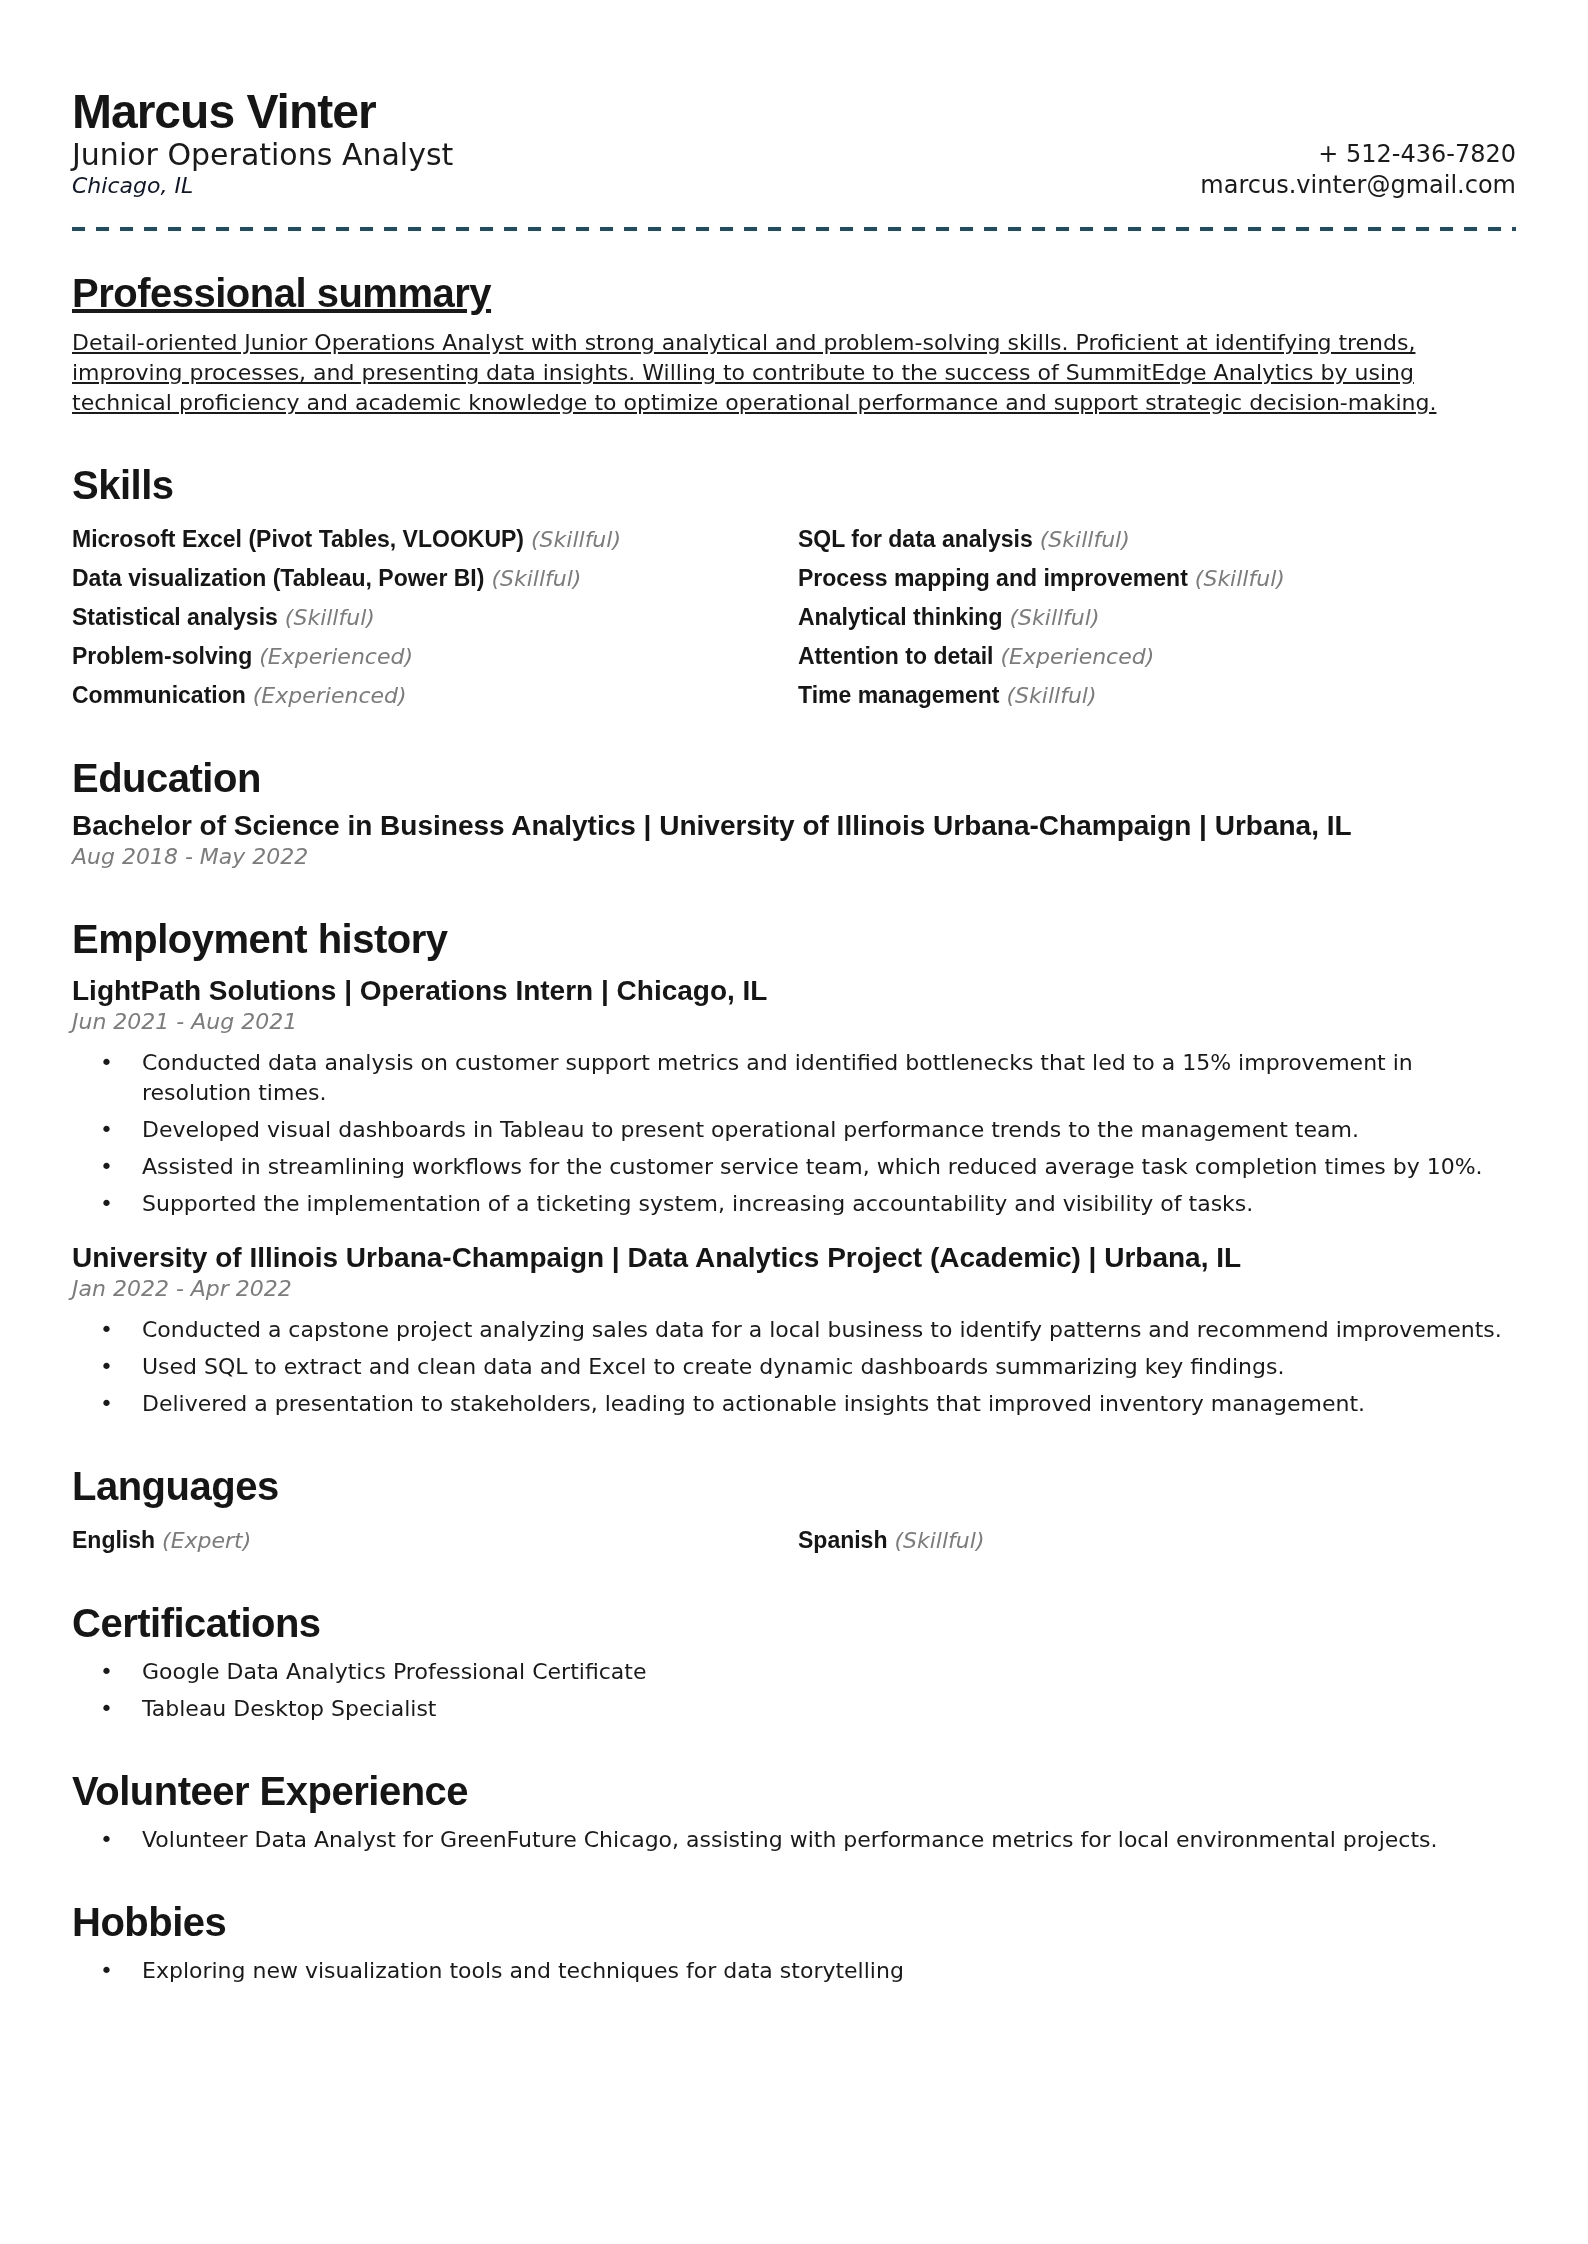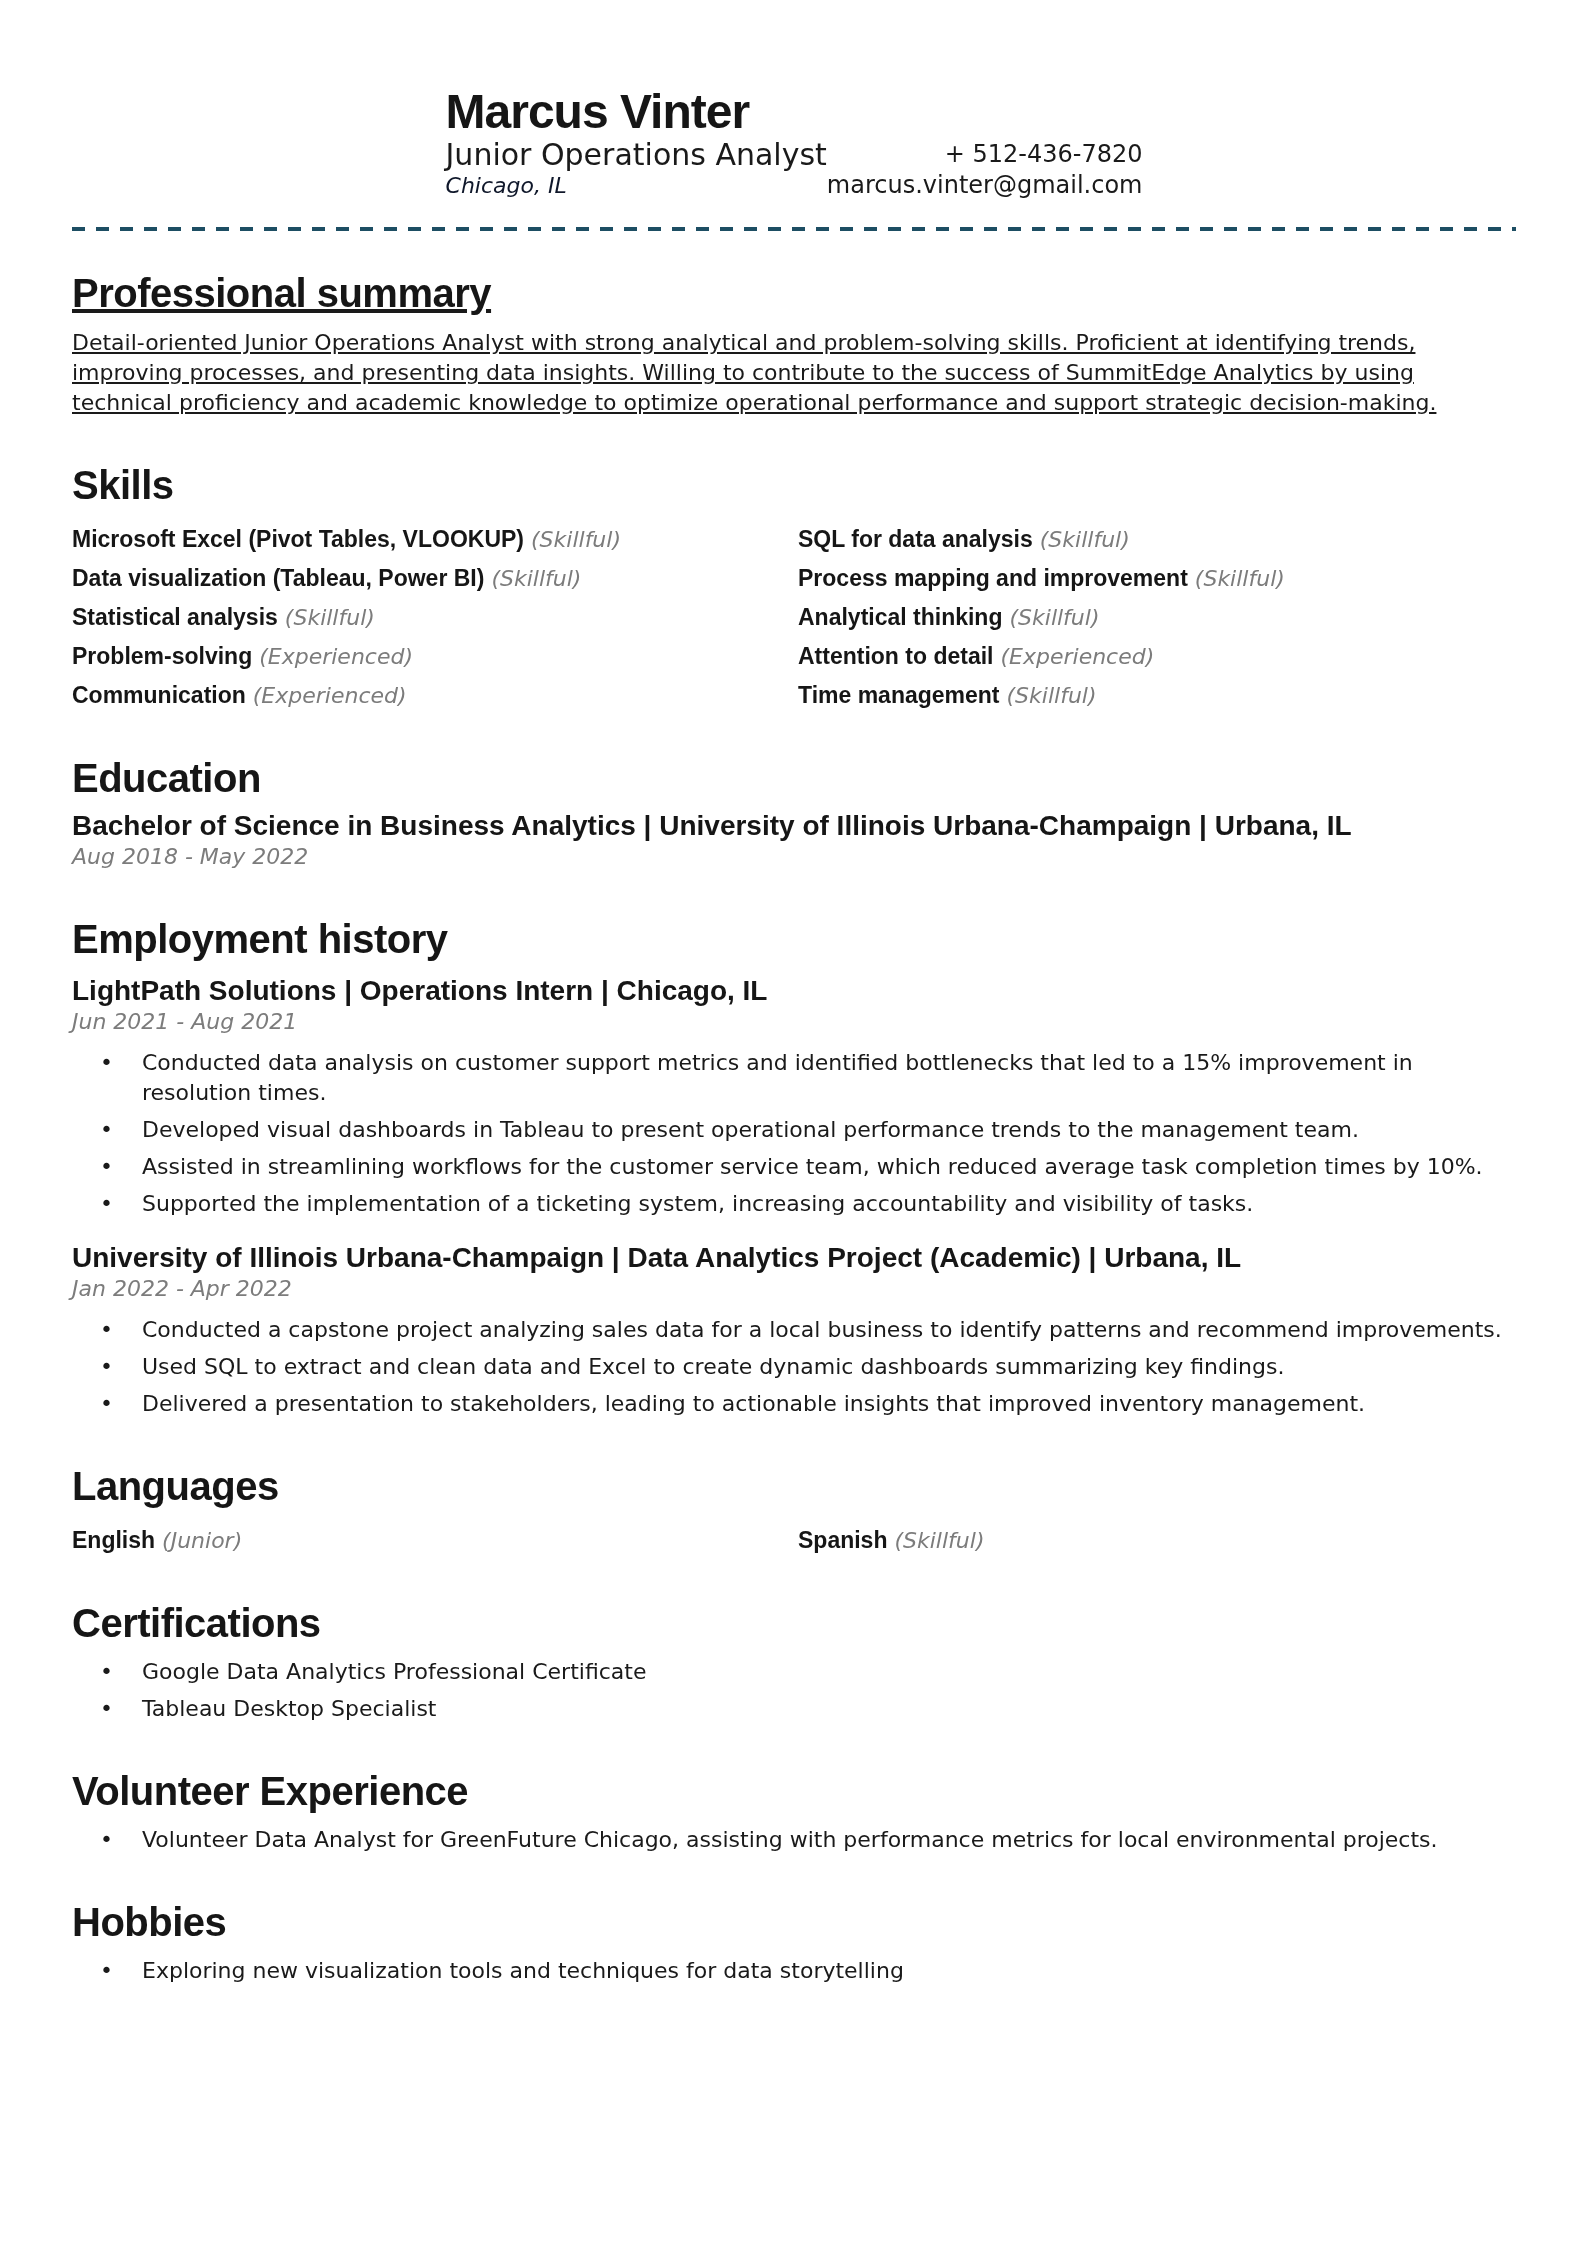"Marcus Vinter" .header { justify-content: center -> space-between }
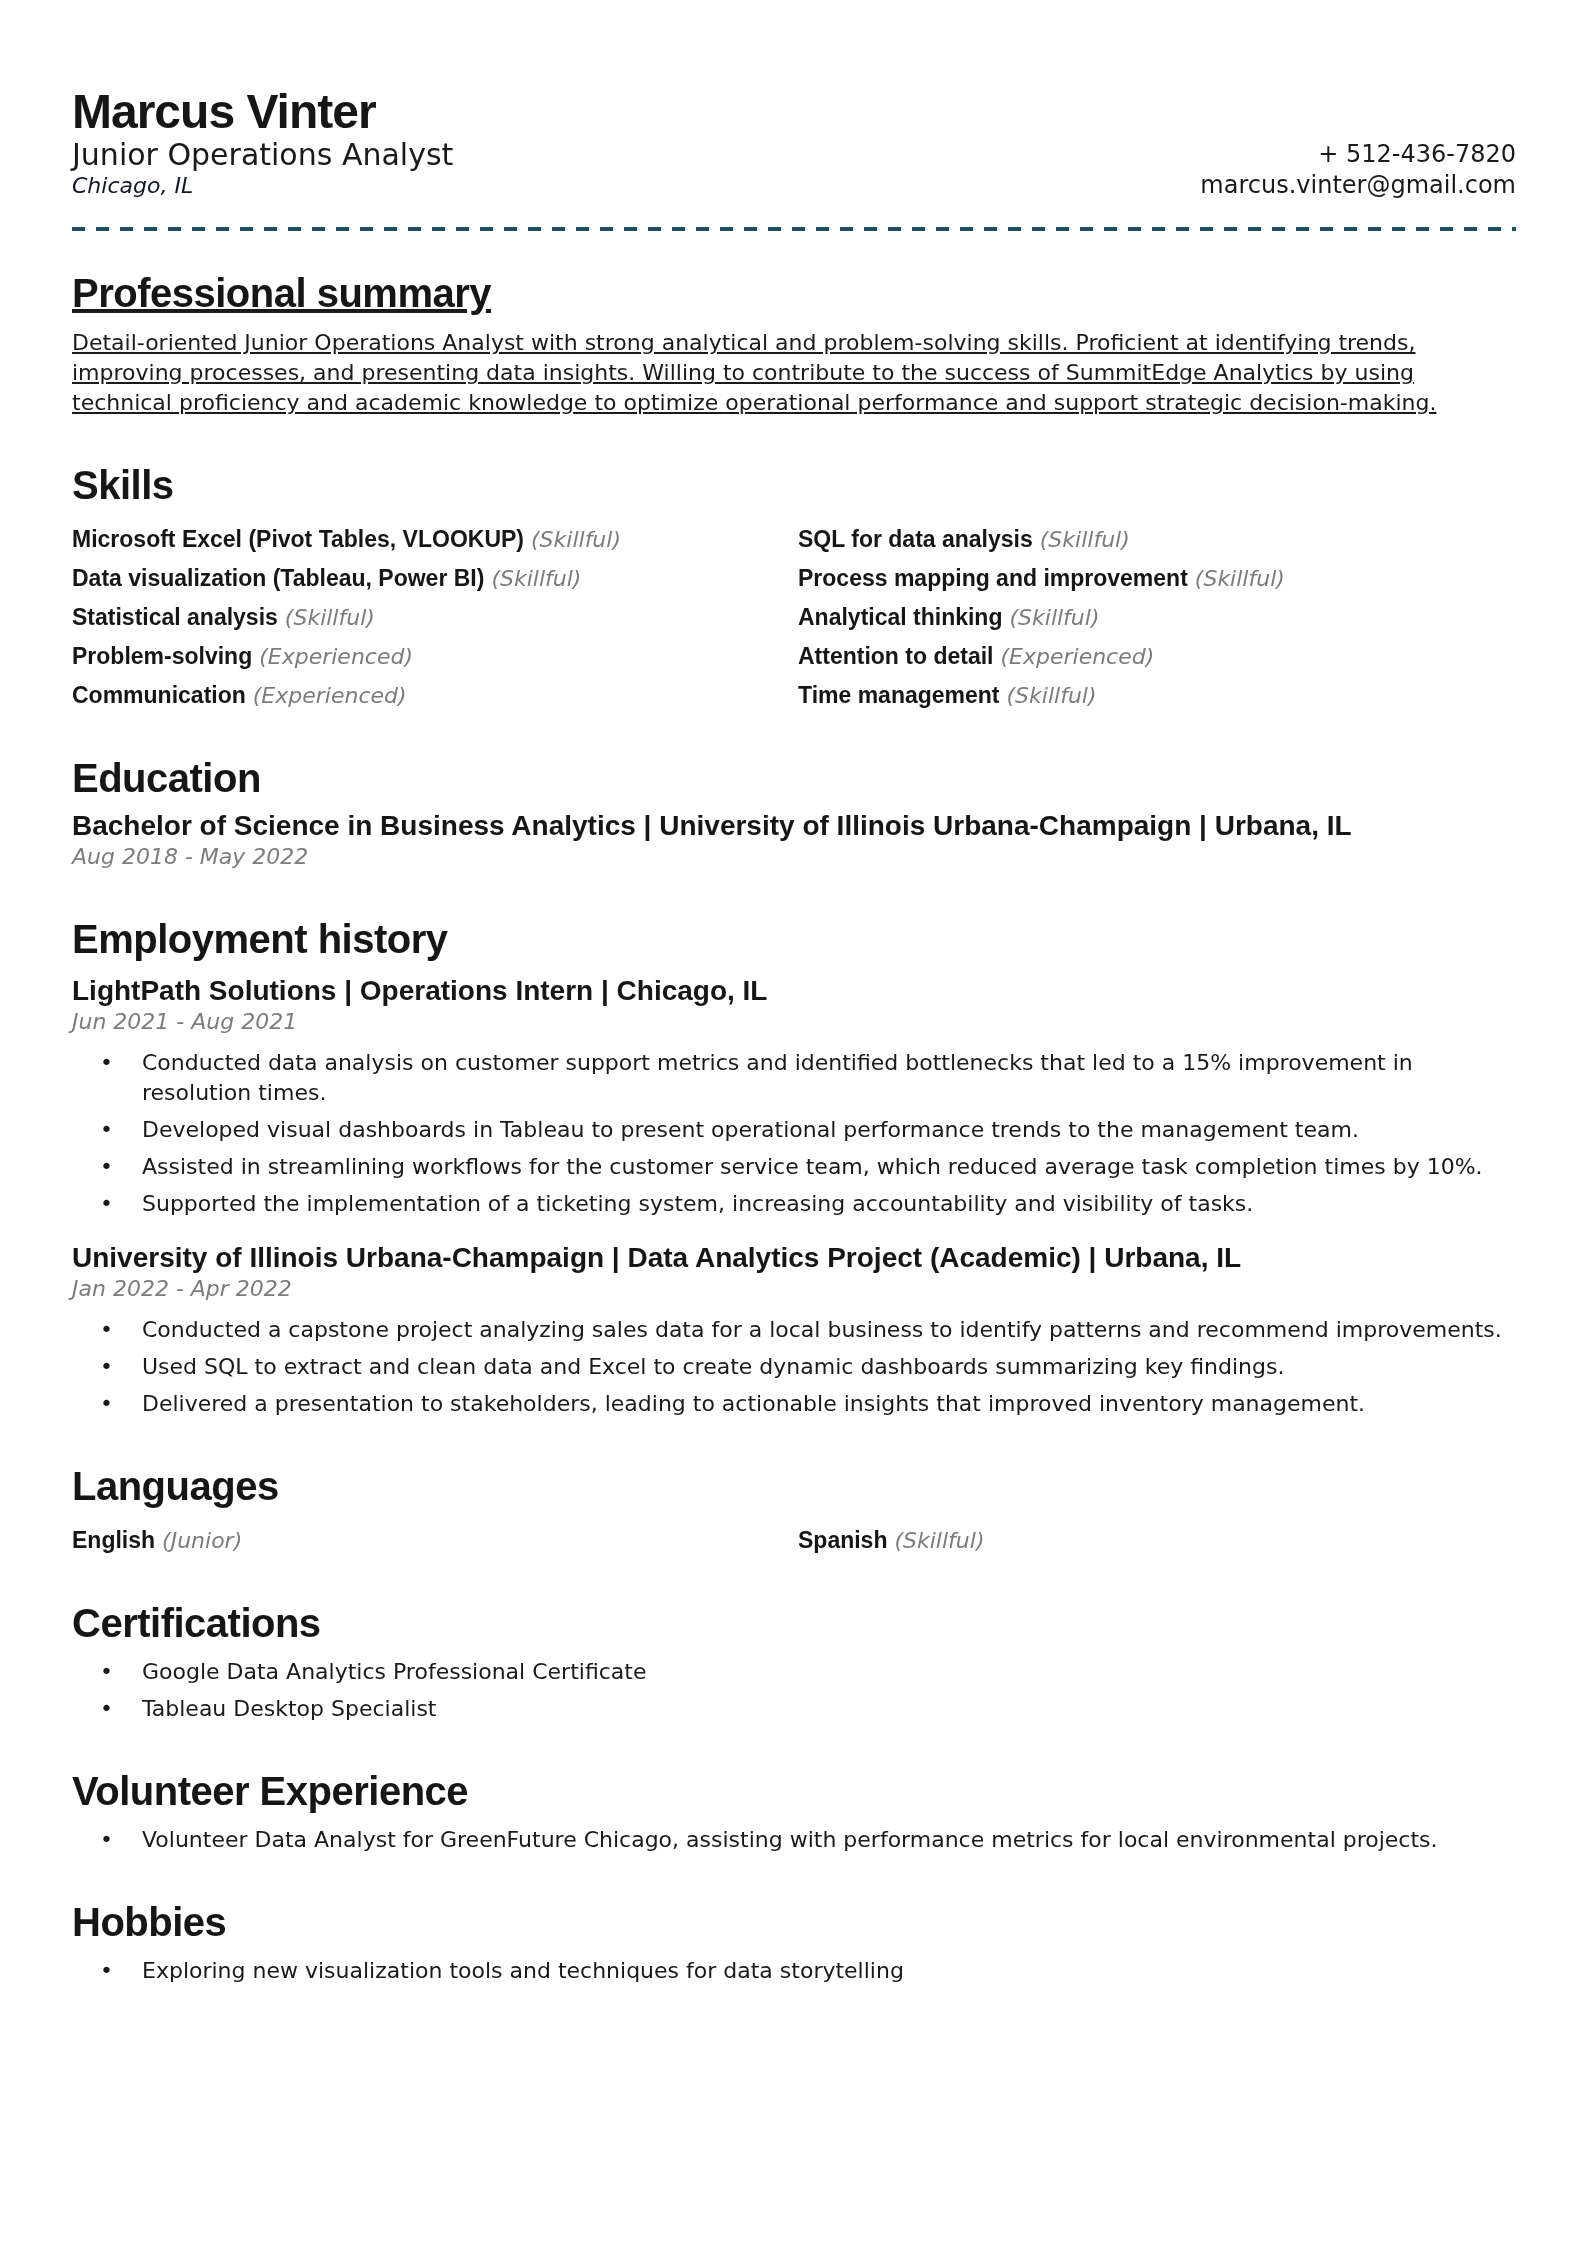"(Junior)" span.level { text: Junior -> Expert }
